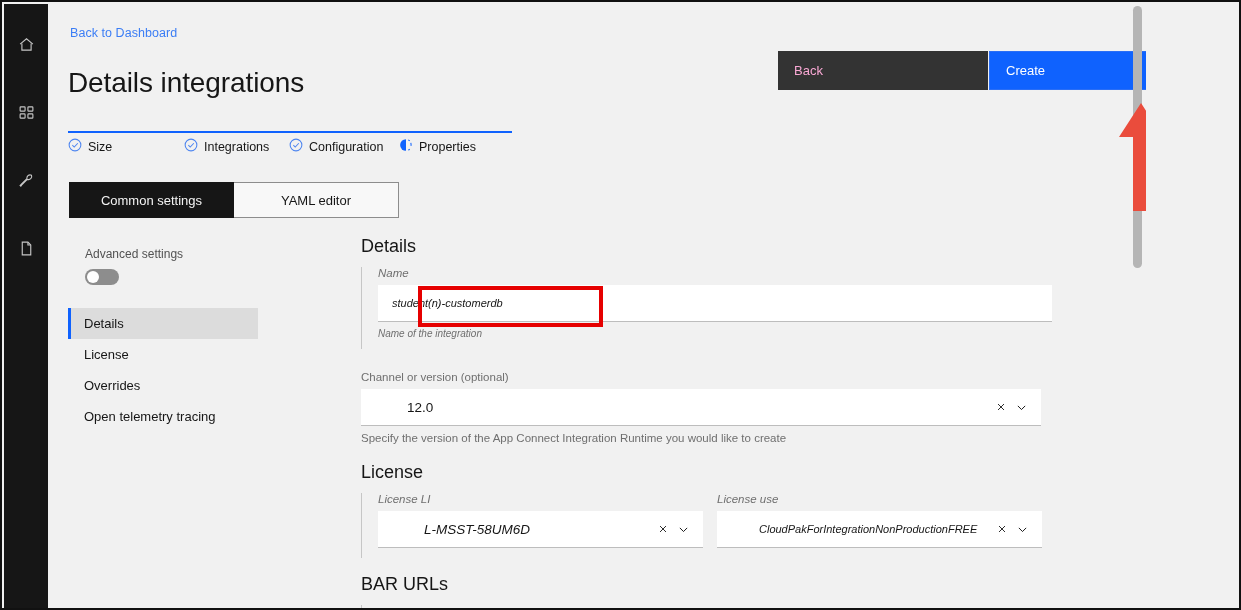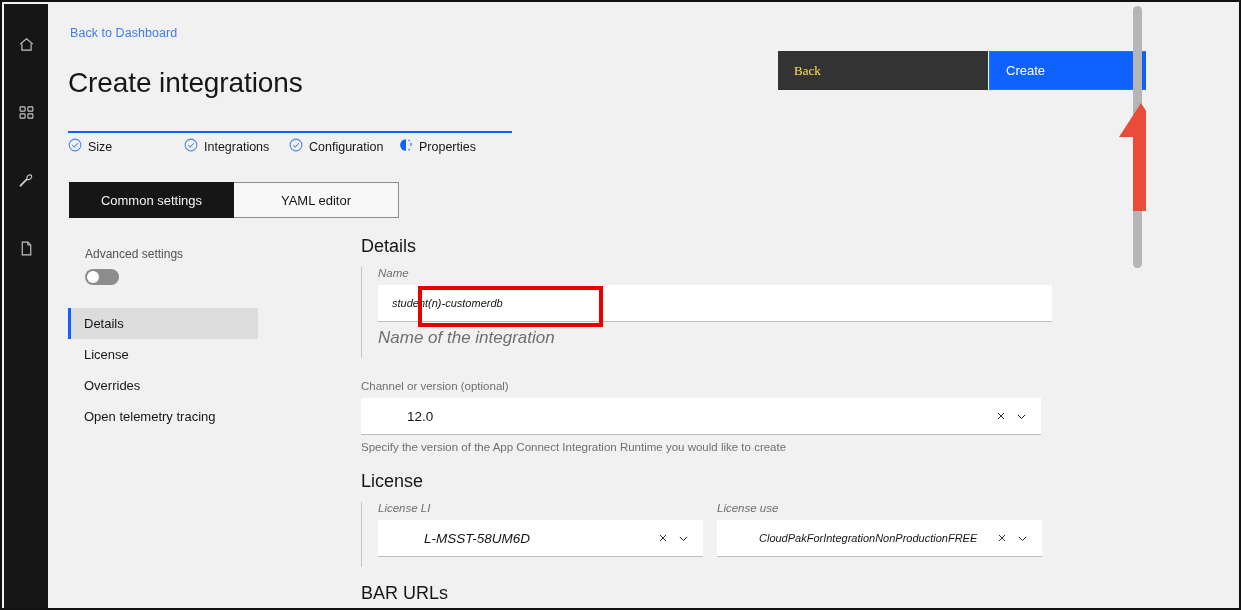"Create integrations" h1 { text: Create -> Details }
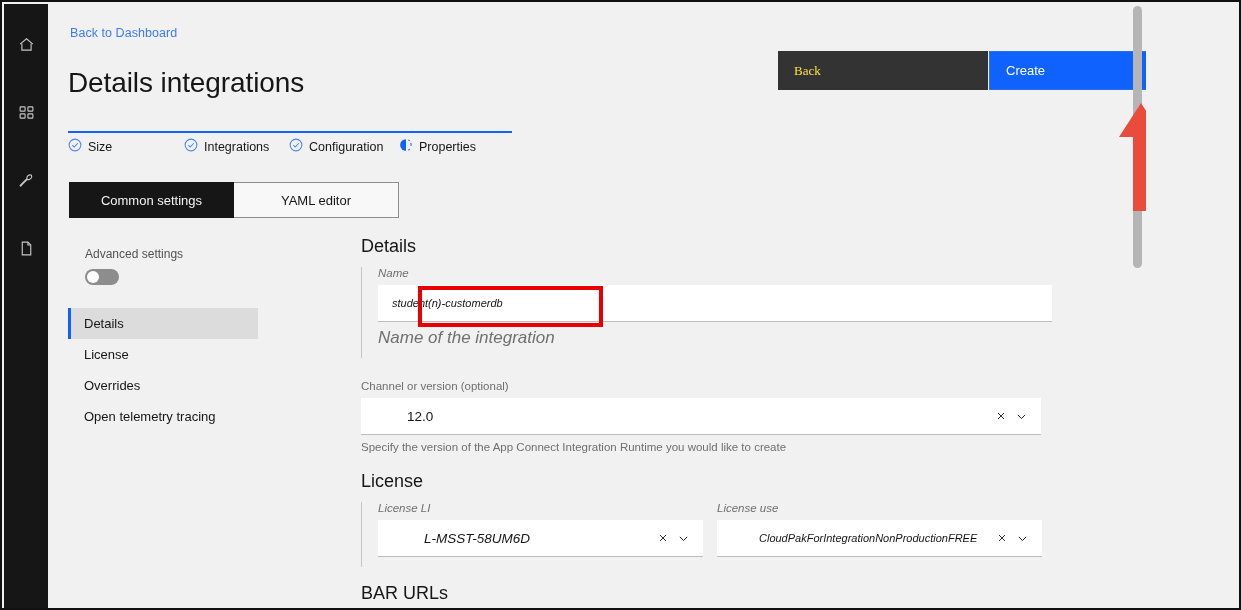"Back" #btn-back { color: #fde047 -> #f9a8d4; font-family: Liberation Serif, serif -> none }
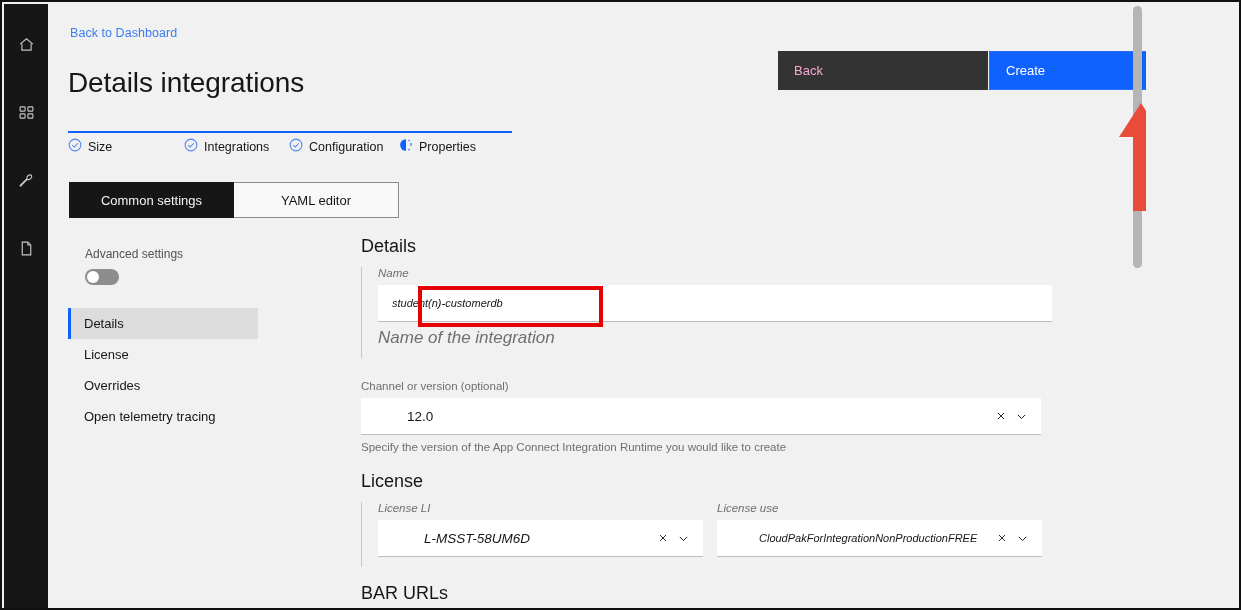"Name of the integration" .field-helper { font-size: 17px -> 10px }
